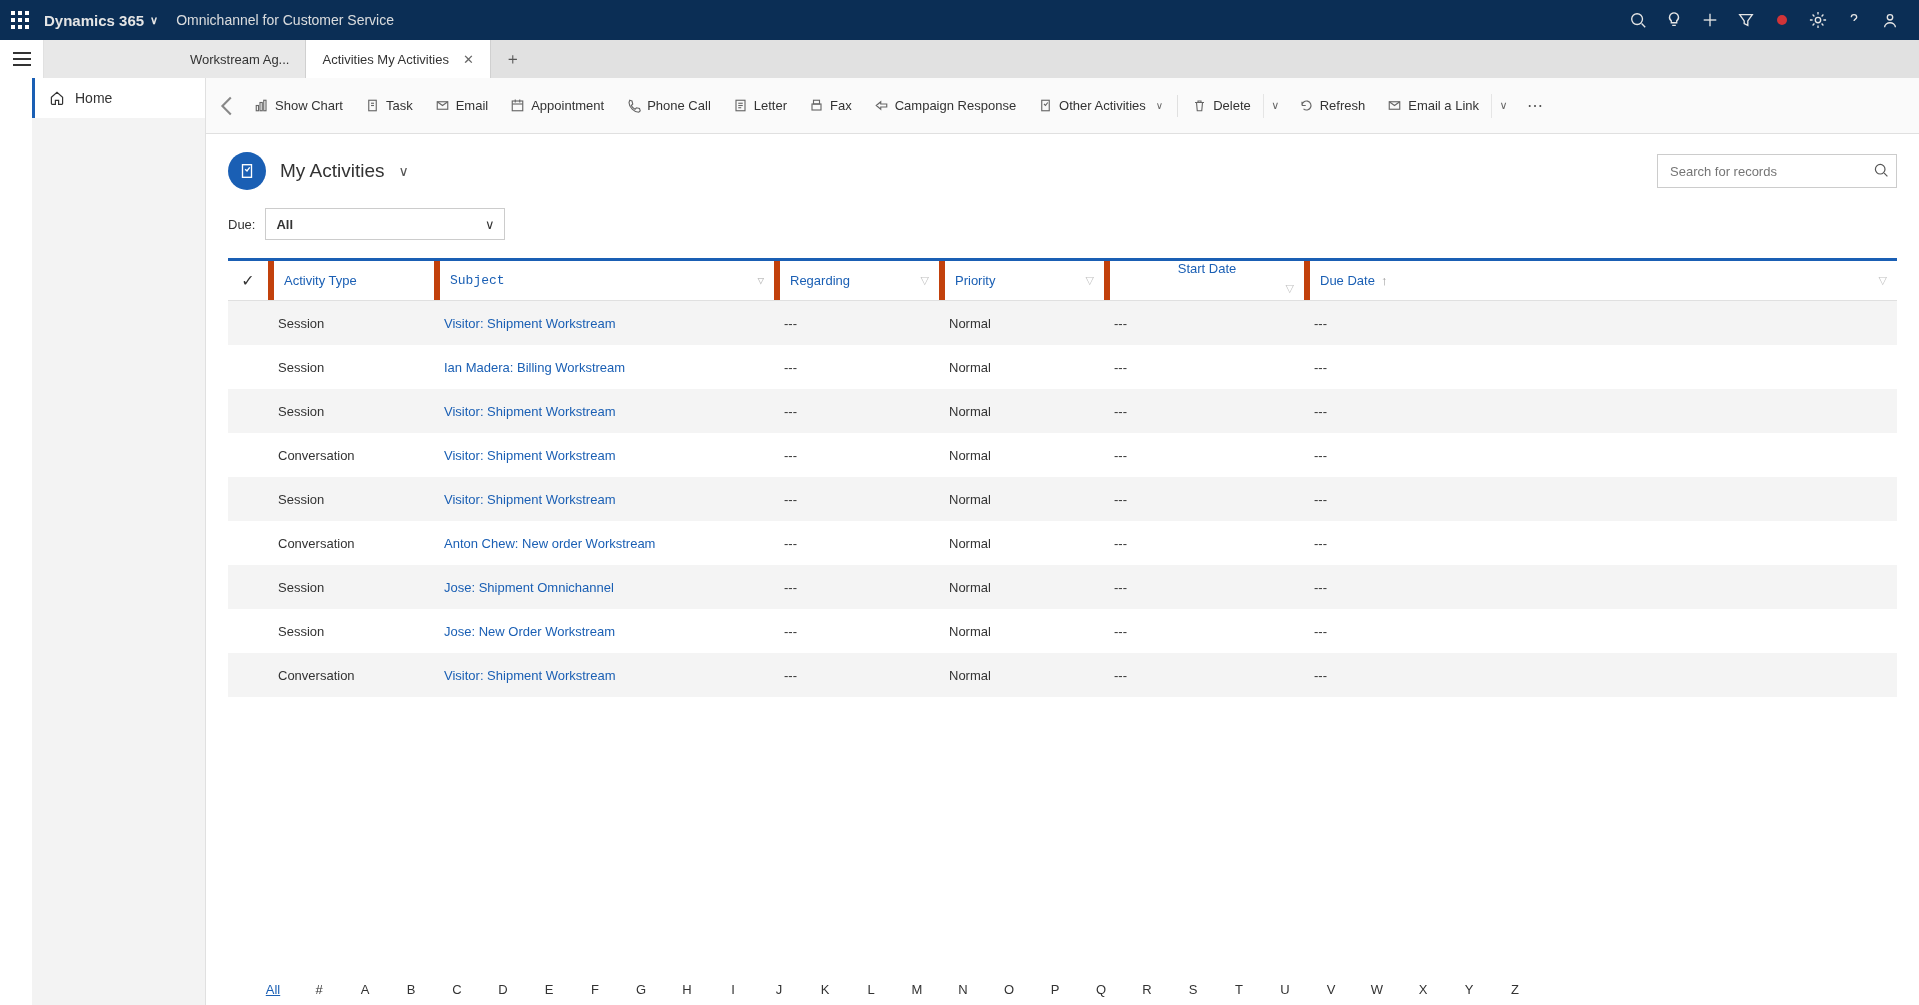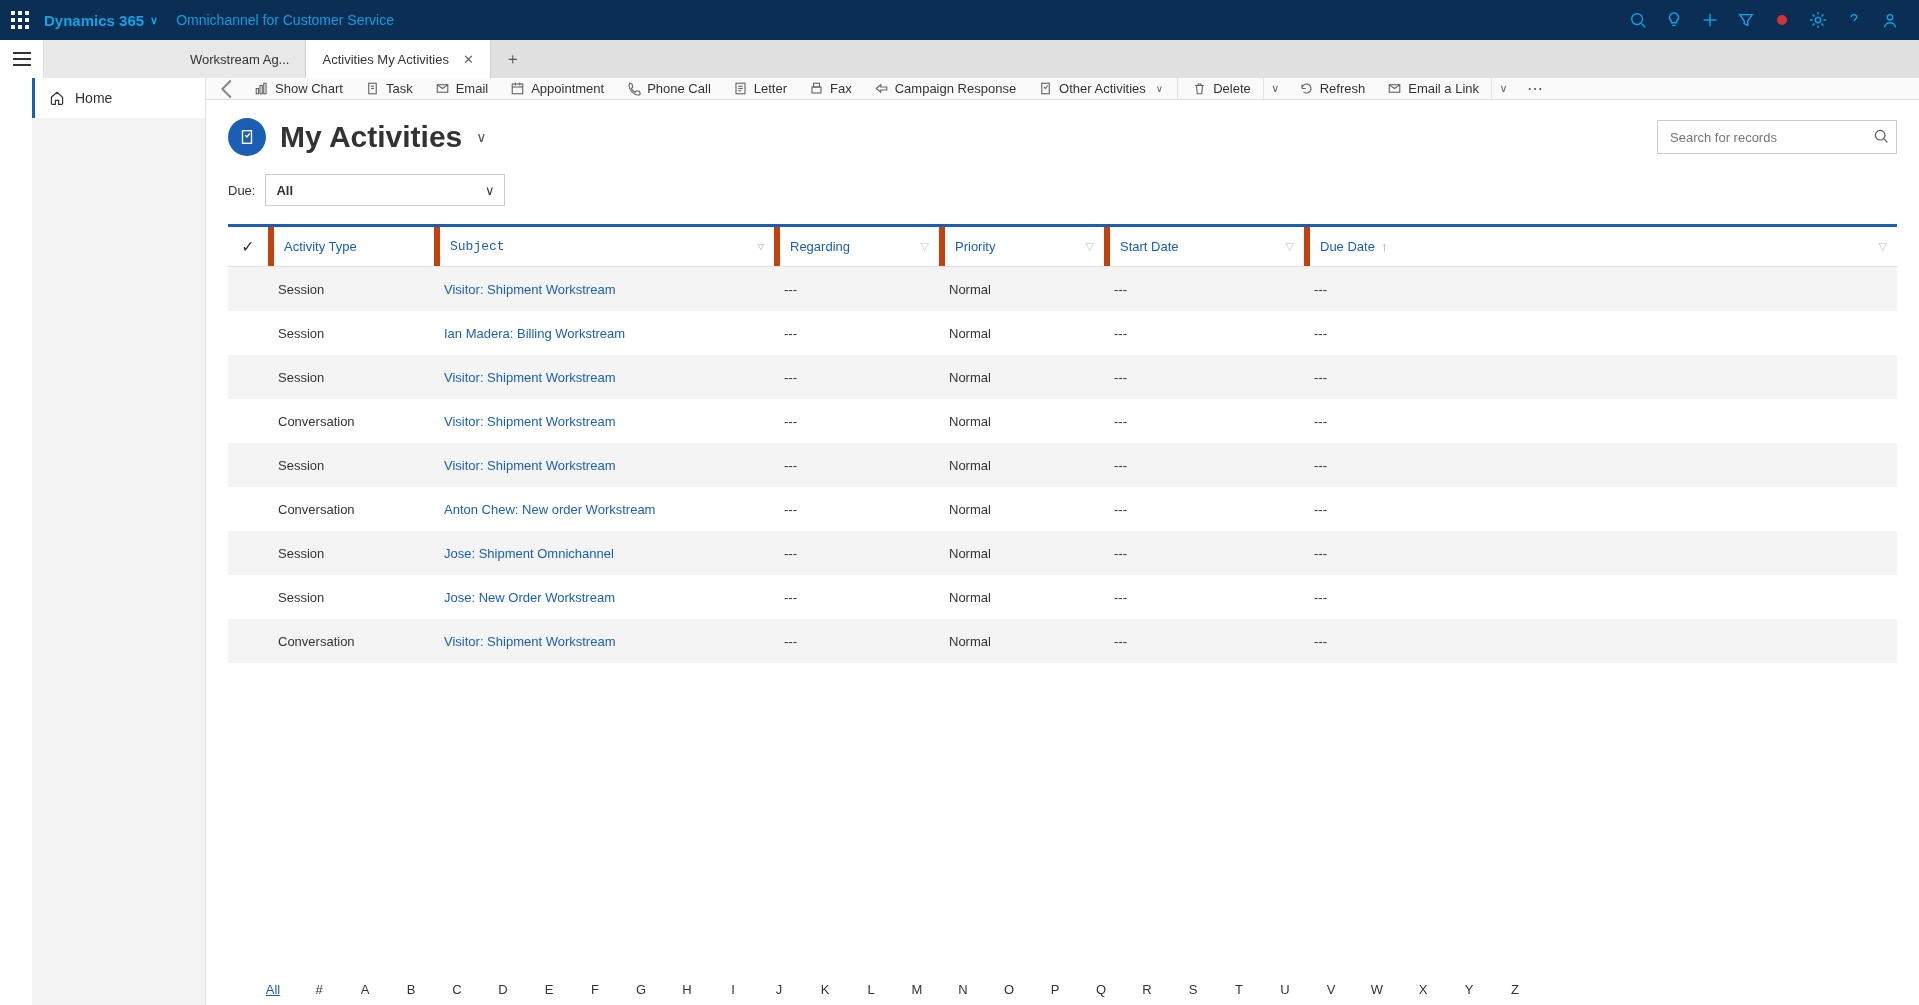"Dynamics 365" .topbar { color: #0ea5e9 -> #e5e5e5 }
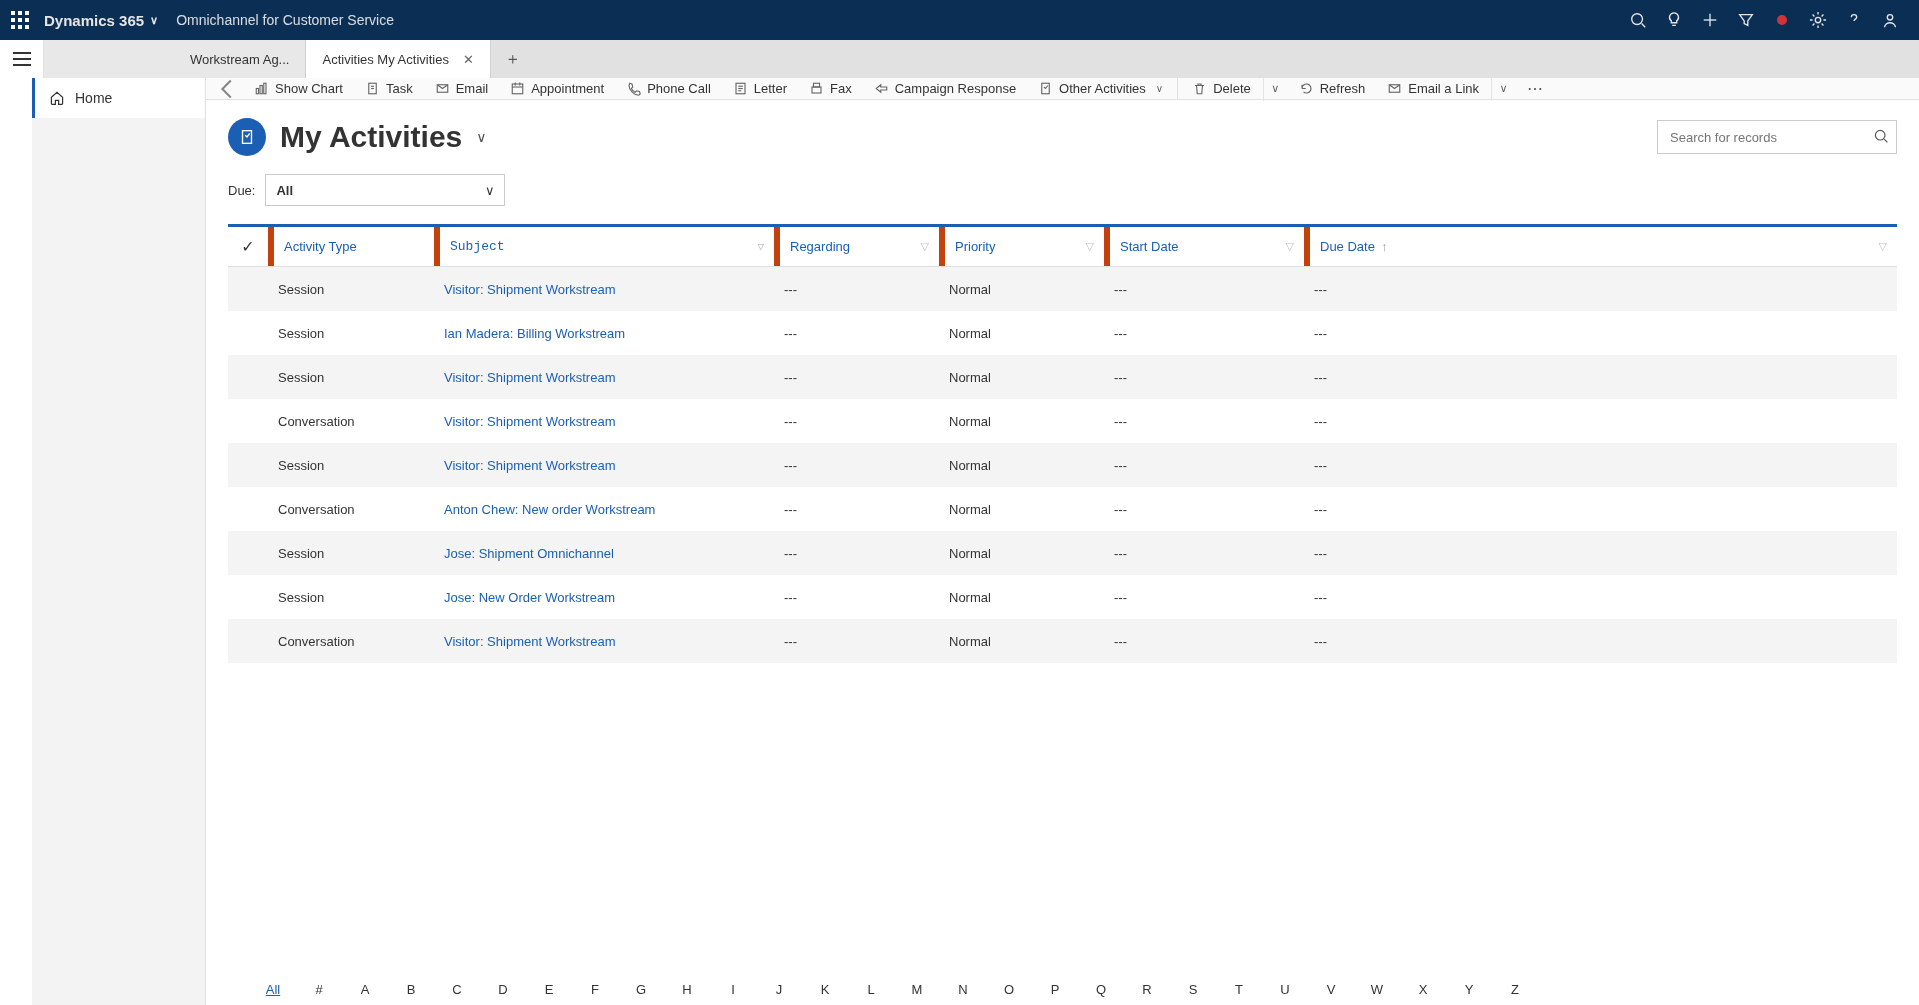"Show Chart" .cmdbar { height: 22px -> 56px }
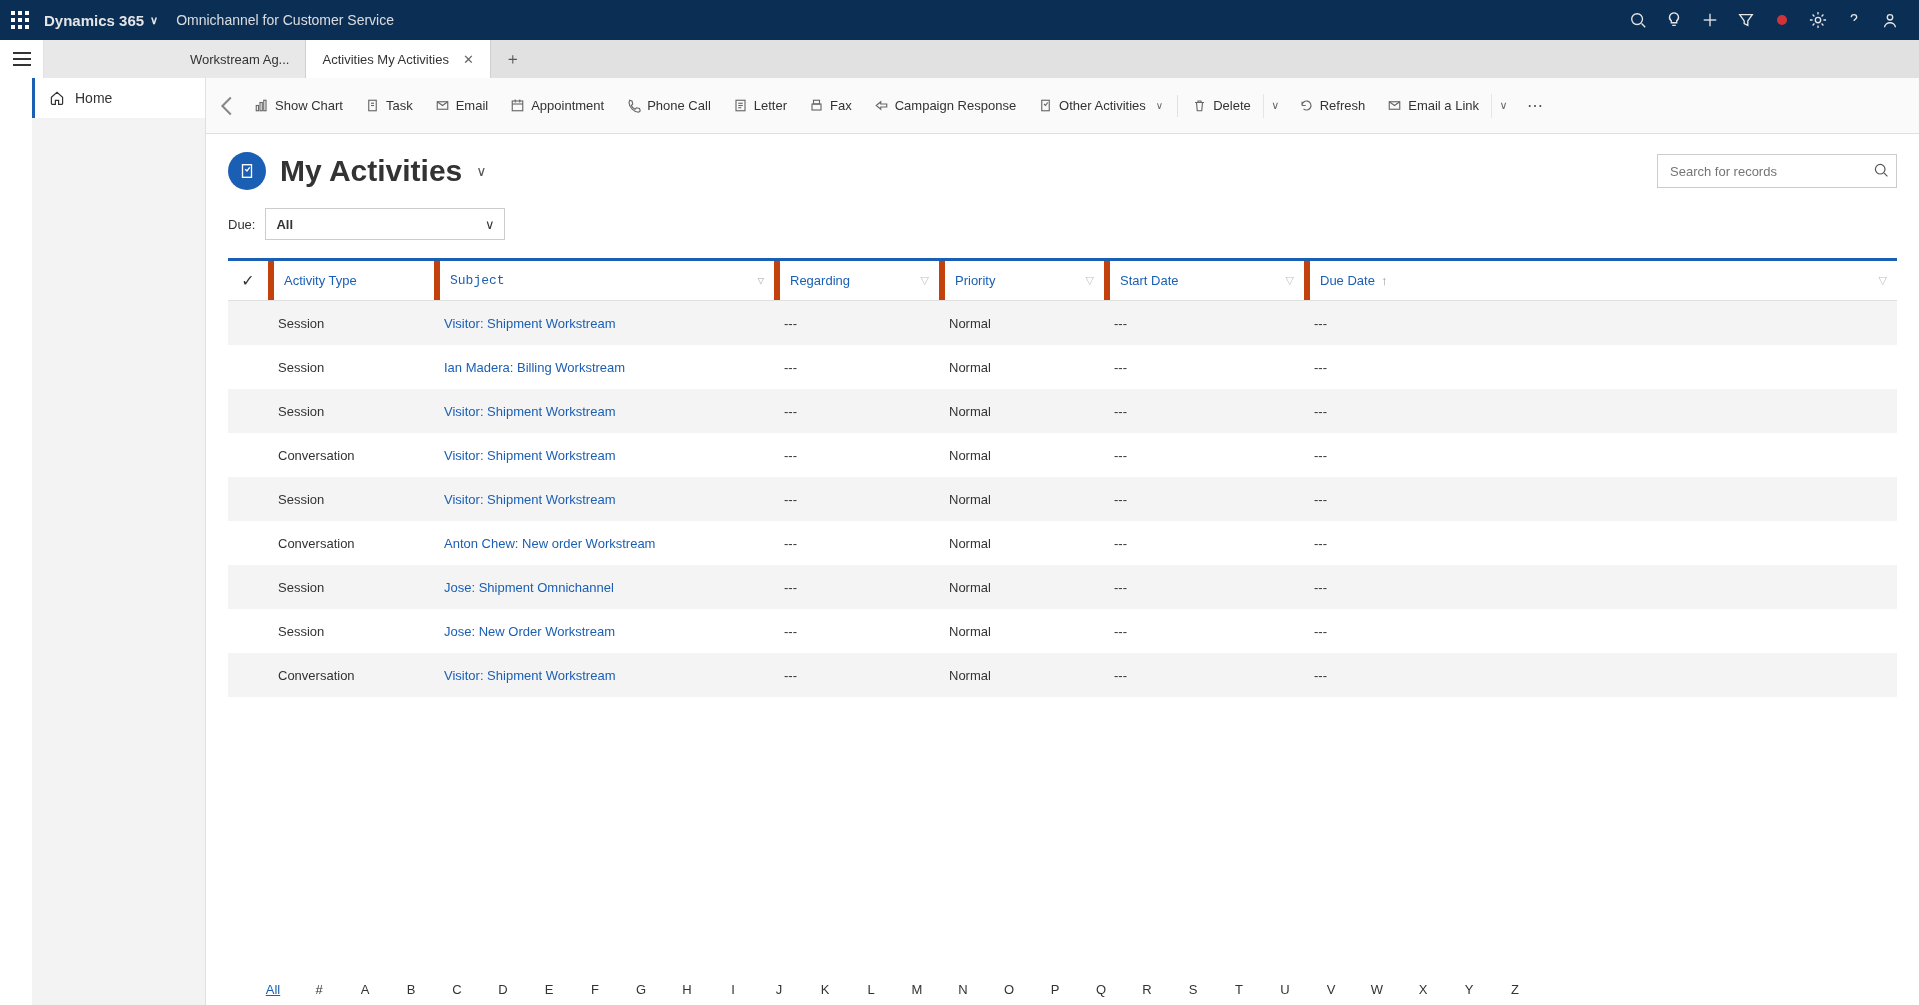"My Activities" .ph-title { font-size: 30px -> 19px; font-weight: 700 -> 400 }
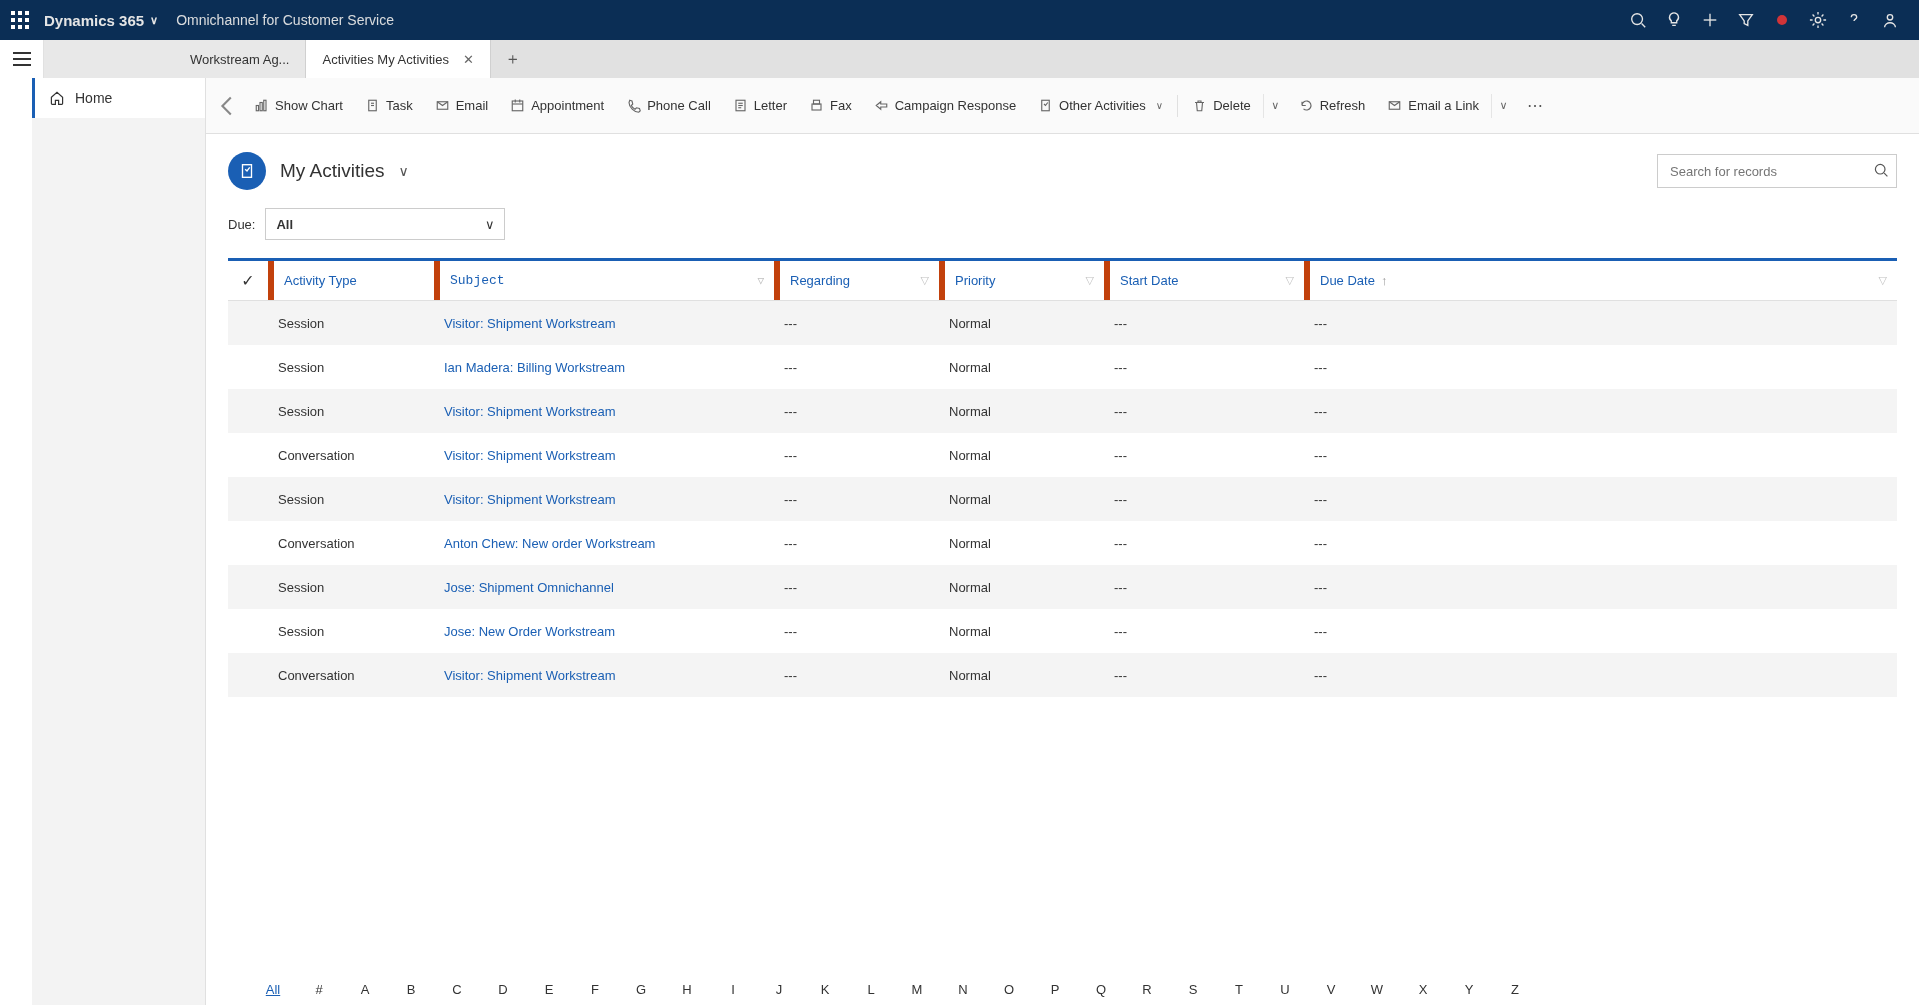"Start Date" .c-sd { flex-direction: none -> column }
